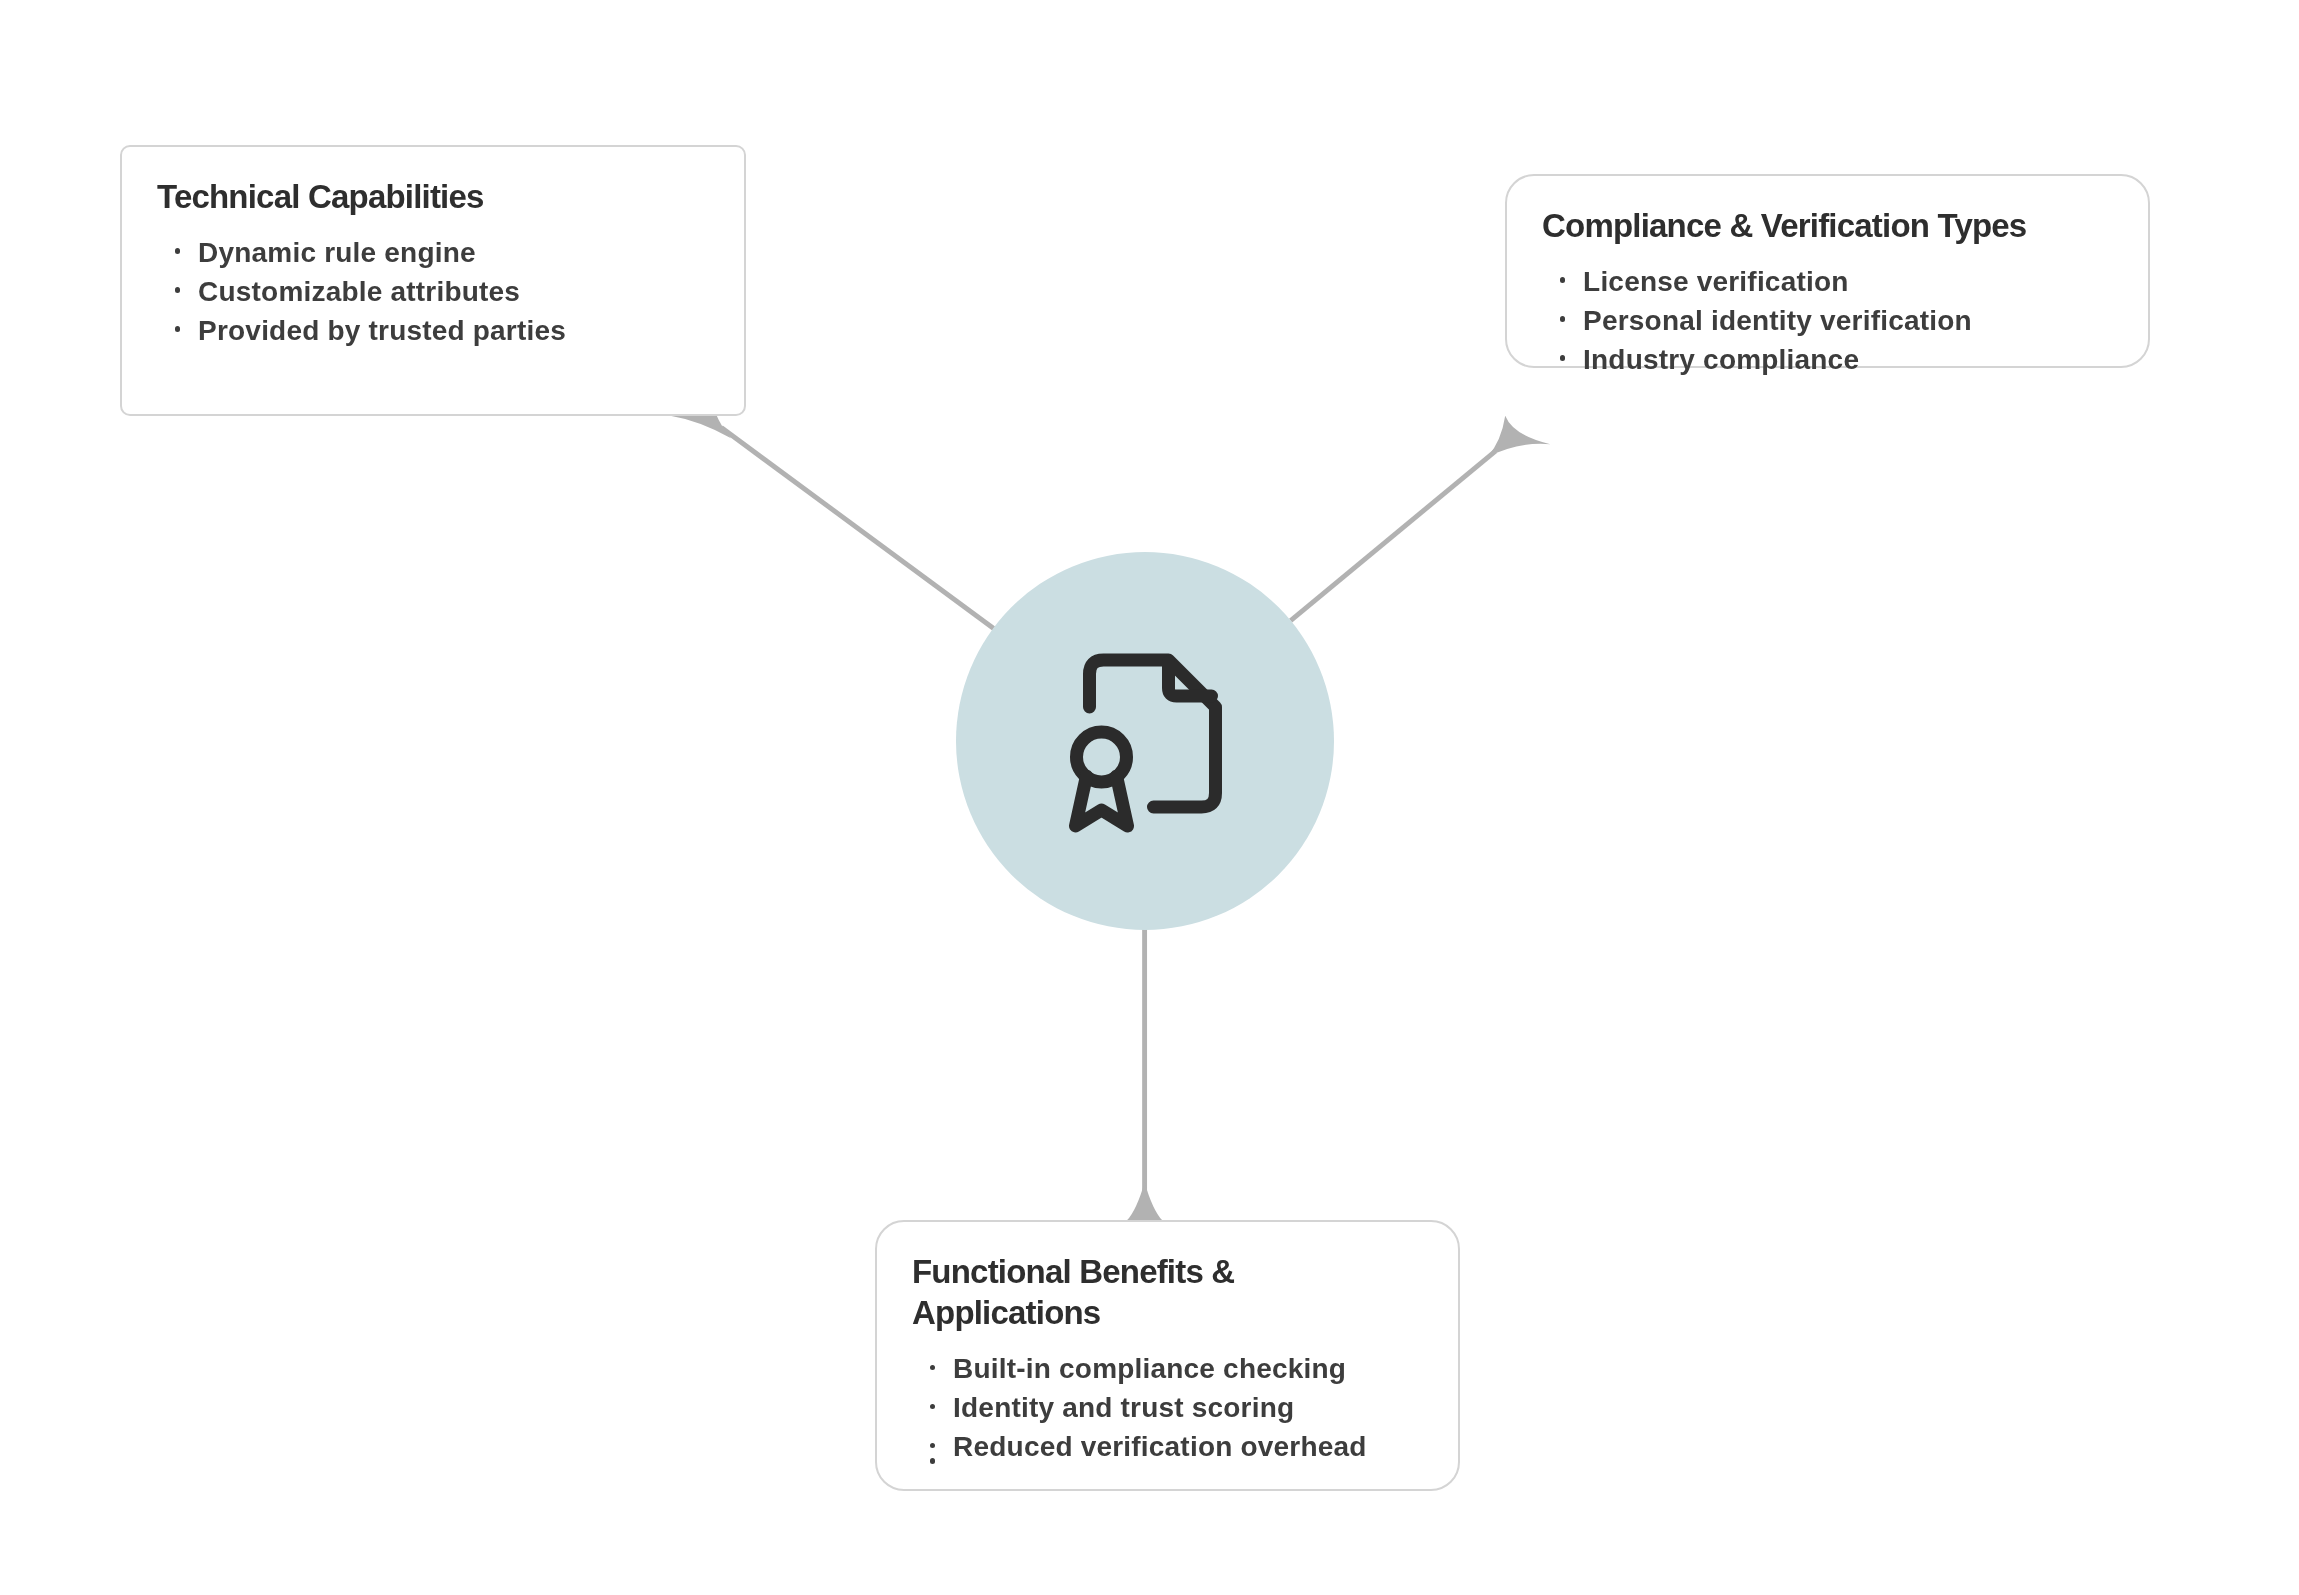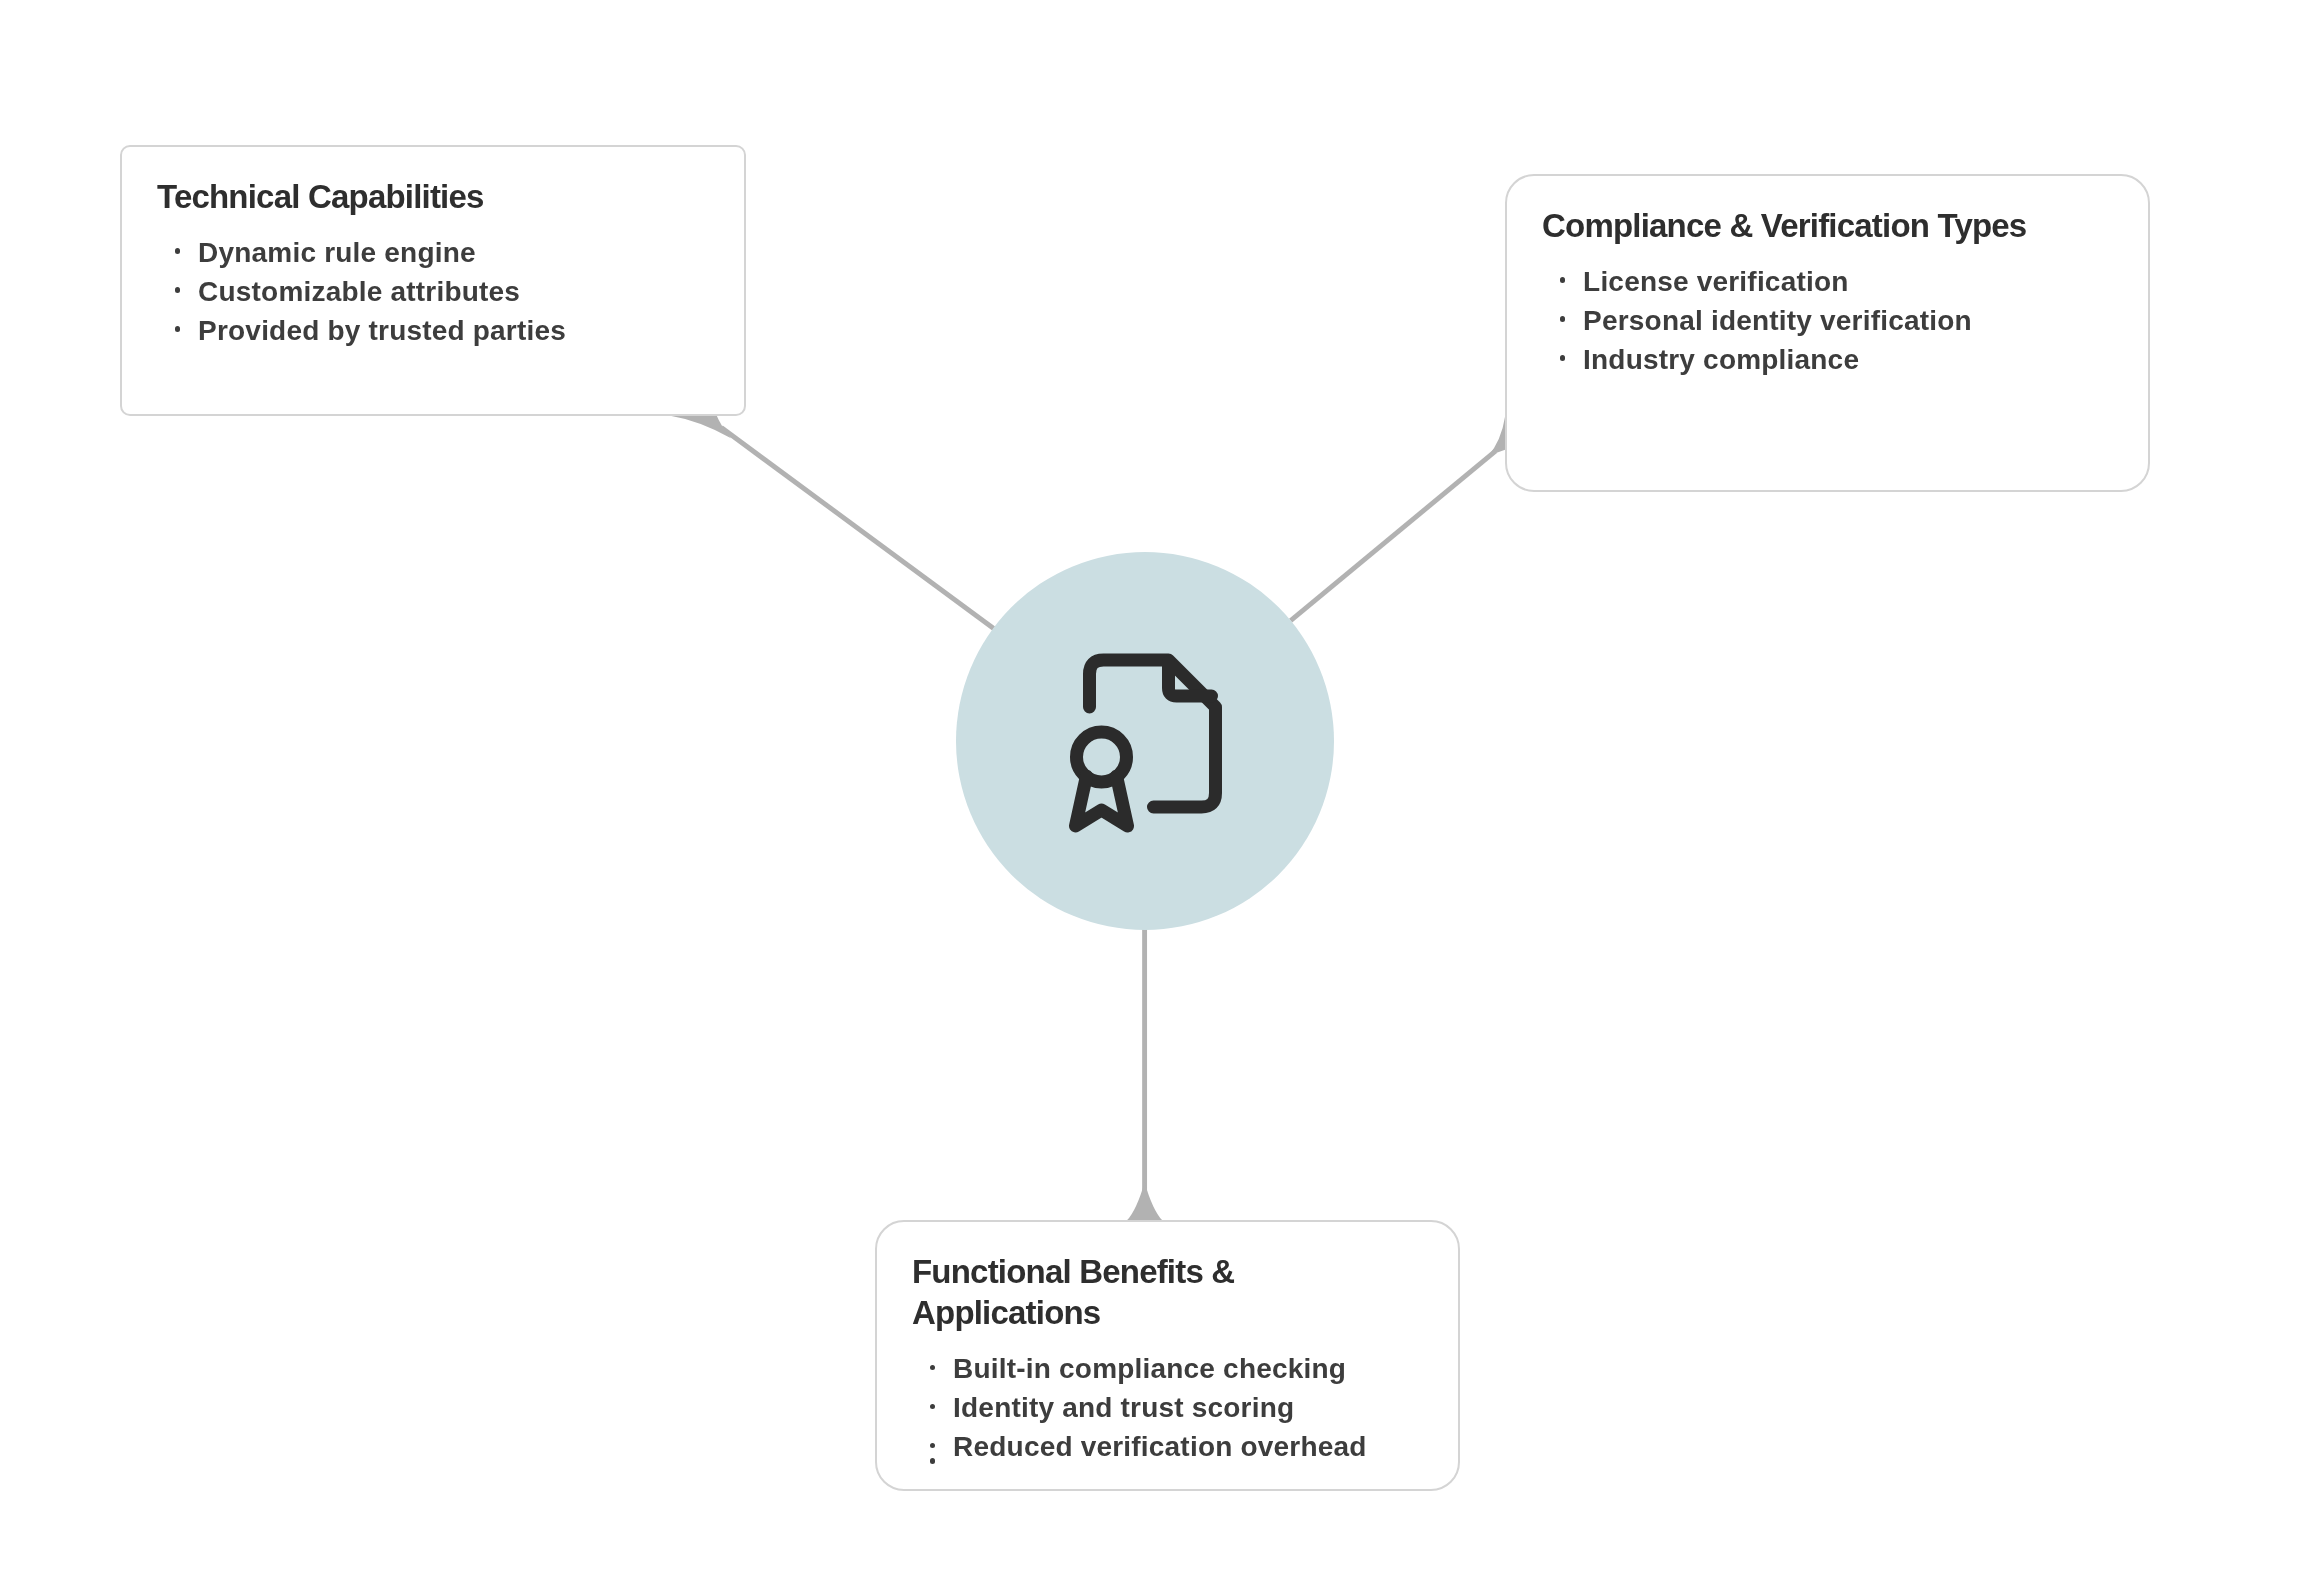"Compliance & Verification Types" #box-compliance { height: 318px -> 194px }
